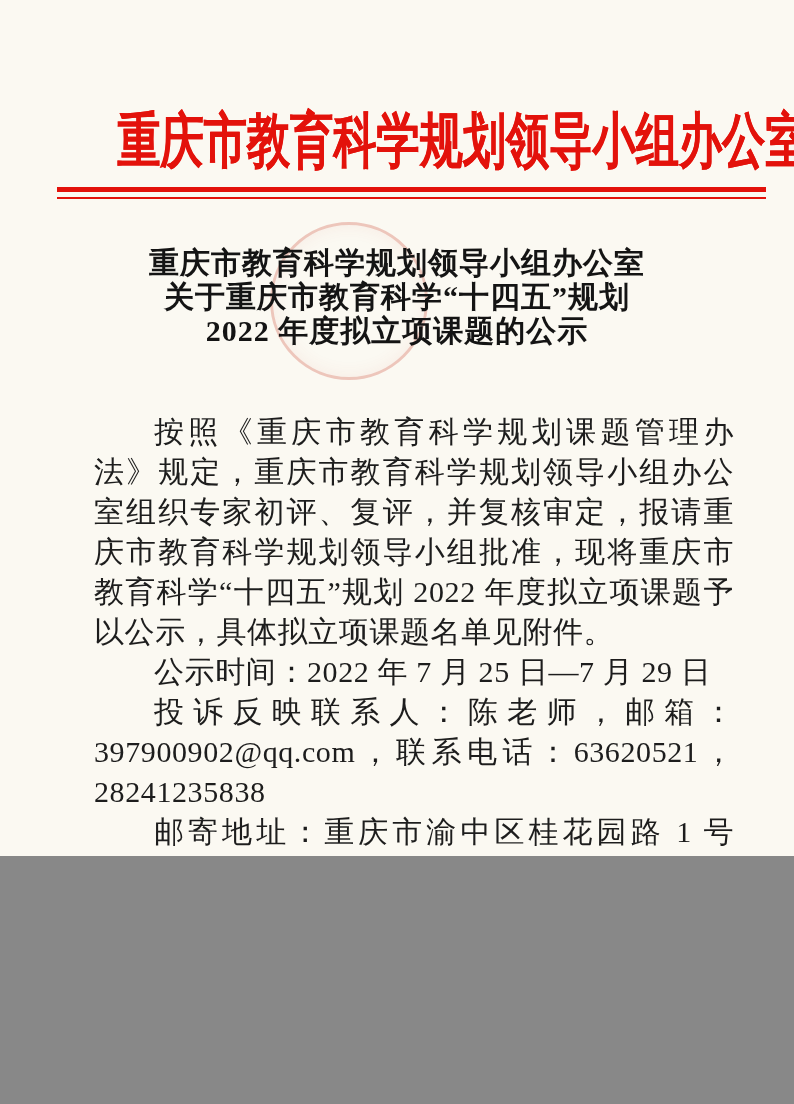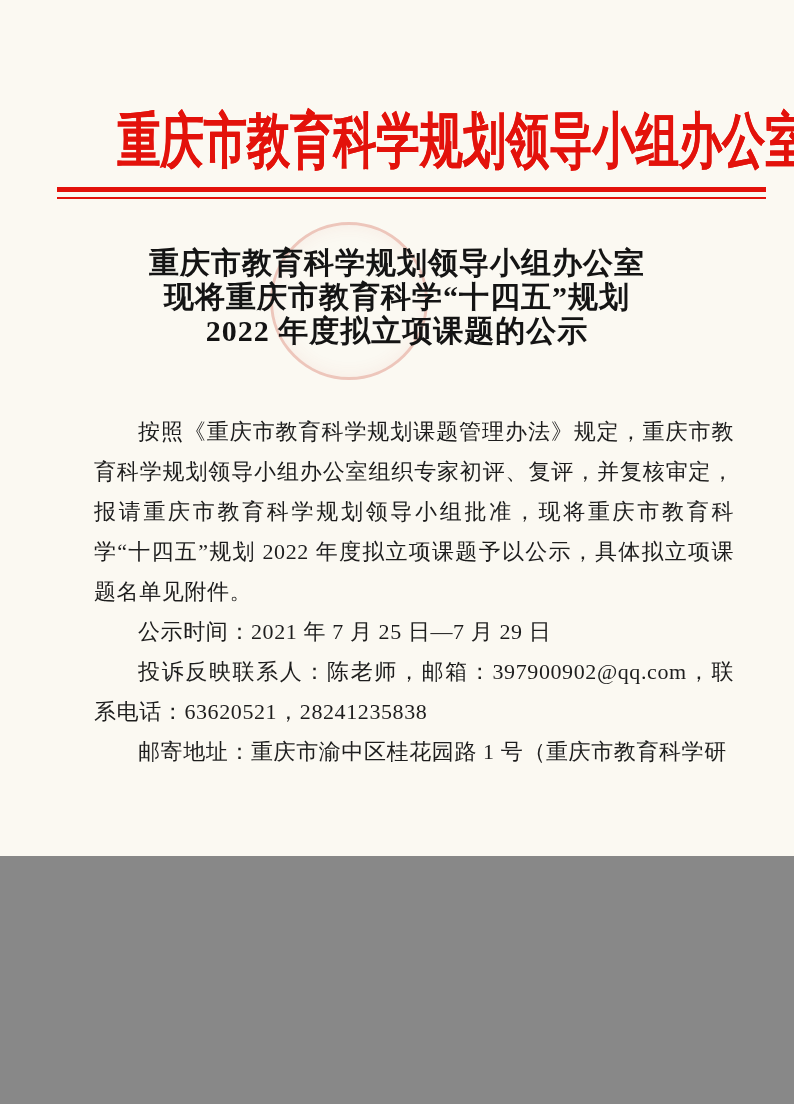"现将重庆市教育科学“十四五”规划" div { text: 现将 -> 关于 }
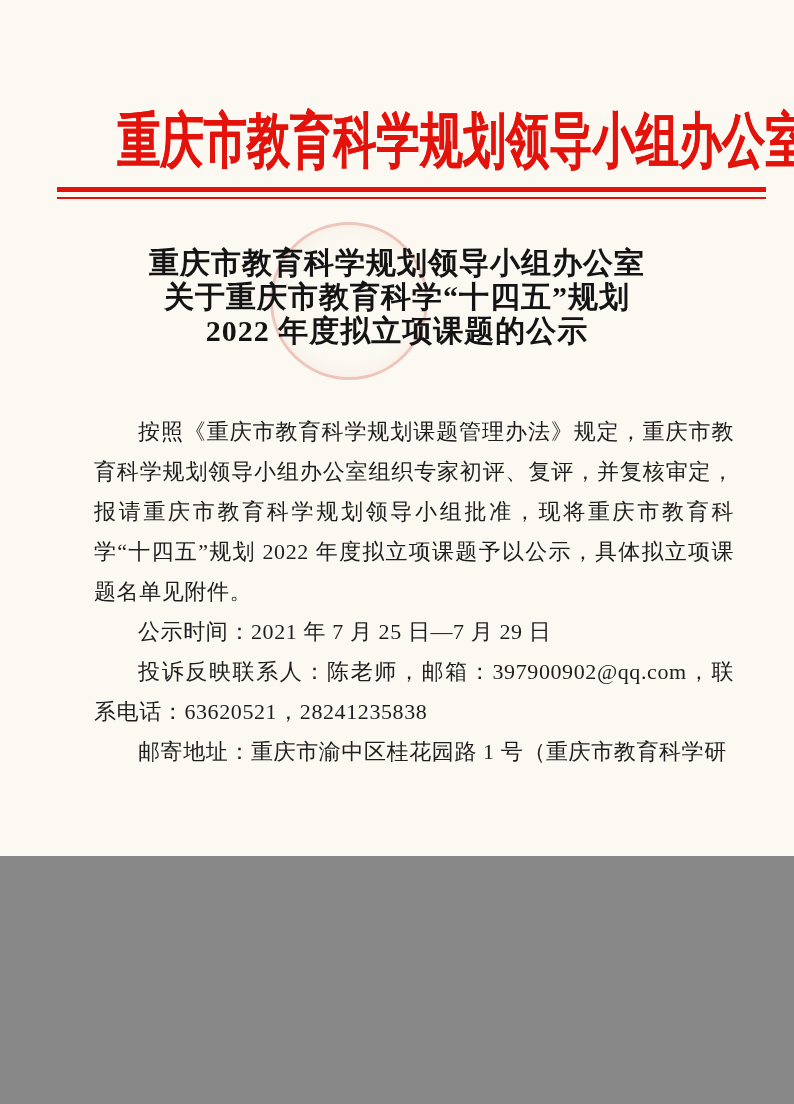"按照《重庆市教育科学规划课题管理办法》规定，重庆市教育科学规划领导小组办公室组织" .body-block { font-size: 22px -> 30px }
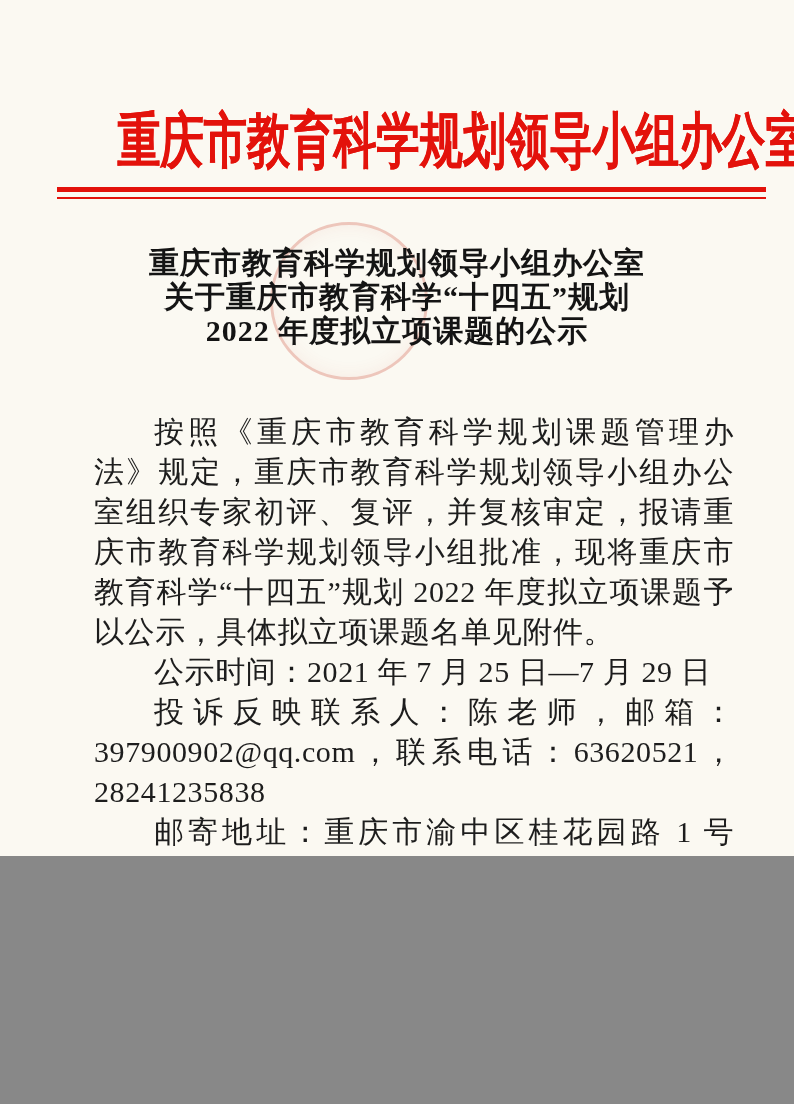"公示时间：2021 年 7 月 25" p { text: 2021 -> 2022 }
